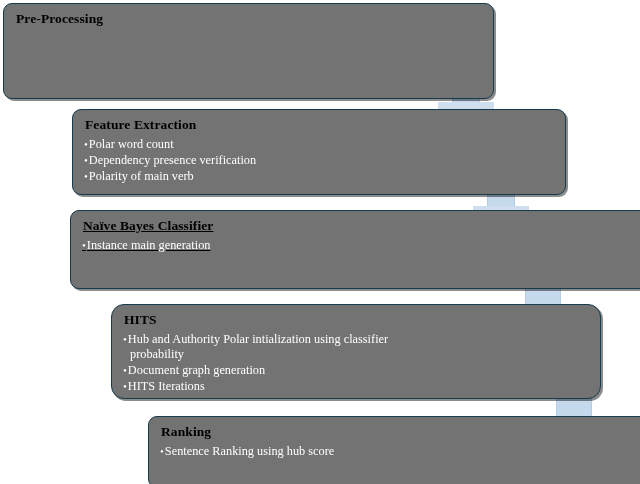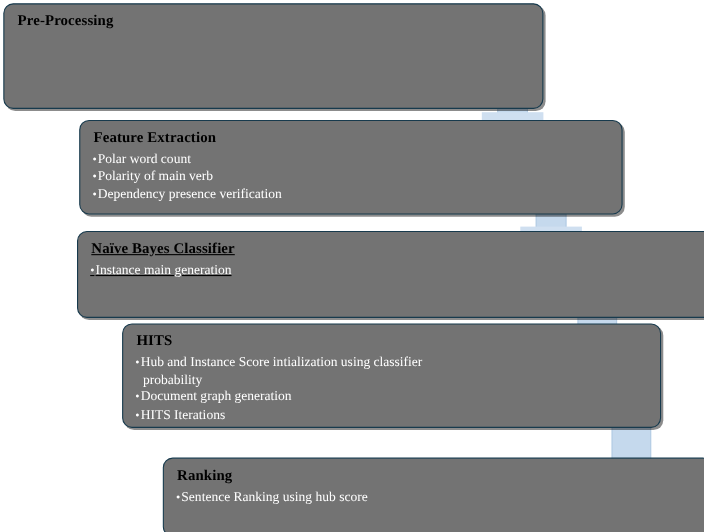"Polarity of main verb" li { order: before "Dependency presence verification" -> after "Dependency presence verification" }
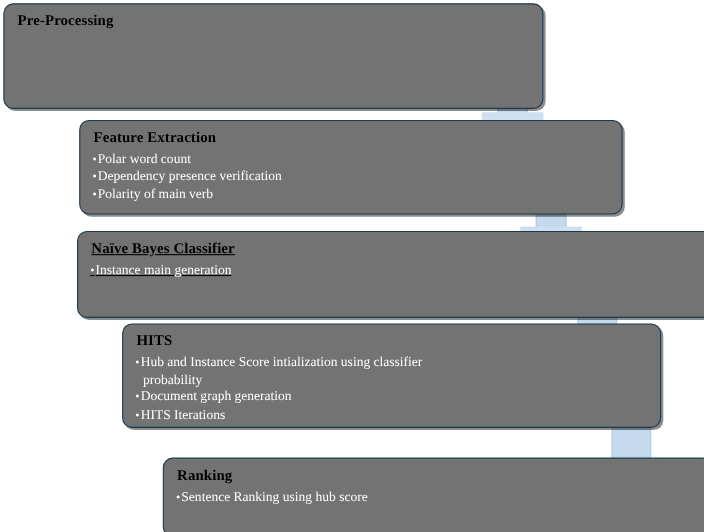"HITS" div.node { border-radius: none -> 13px; top: 294px -> 304px }
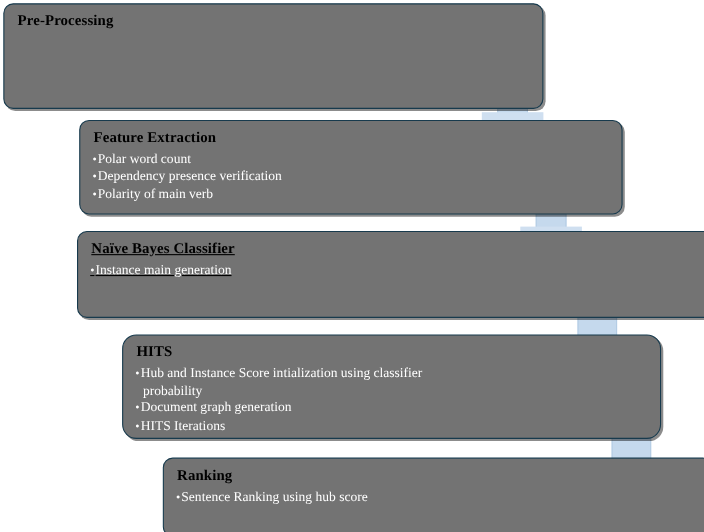"Hub and Instance Score intialization" li { text: Instance Score -> Authority Polar }
